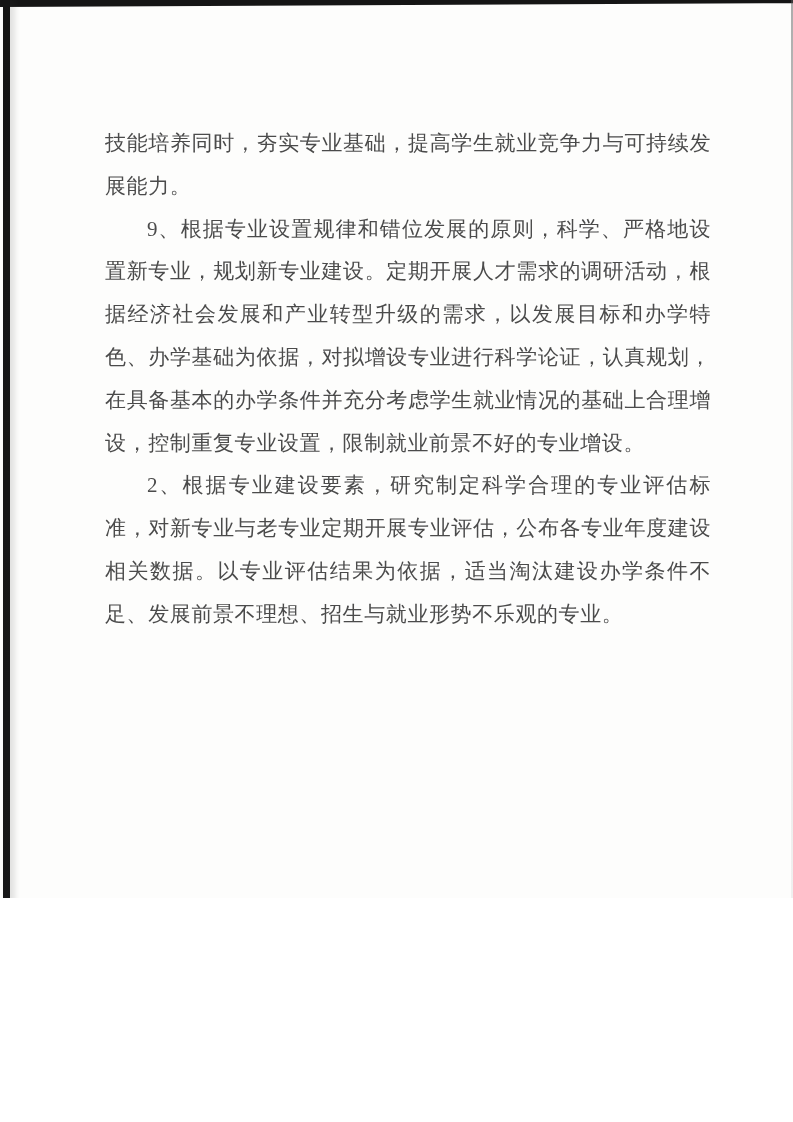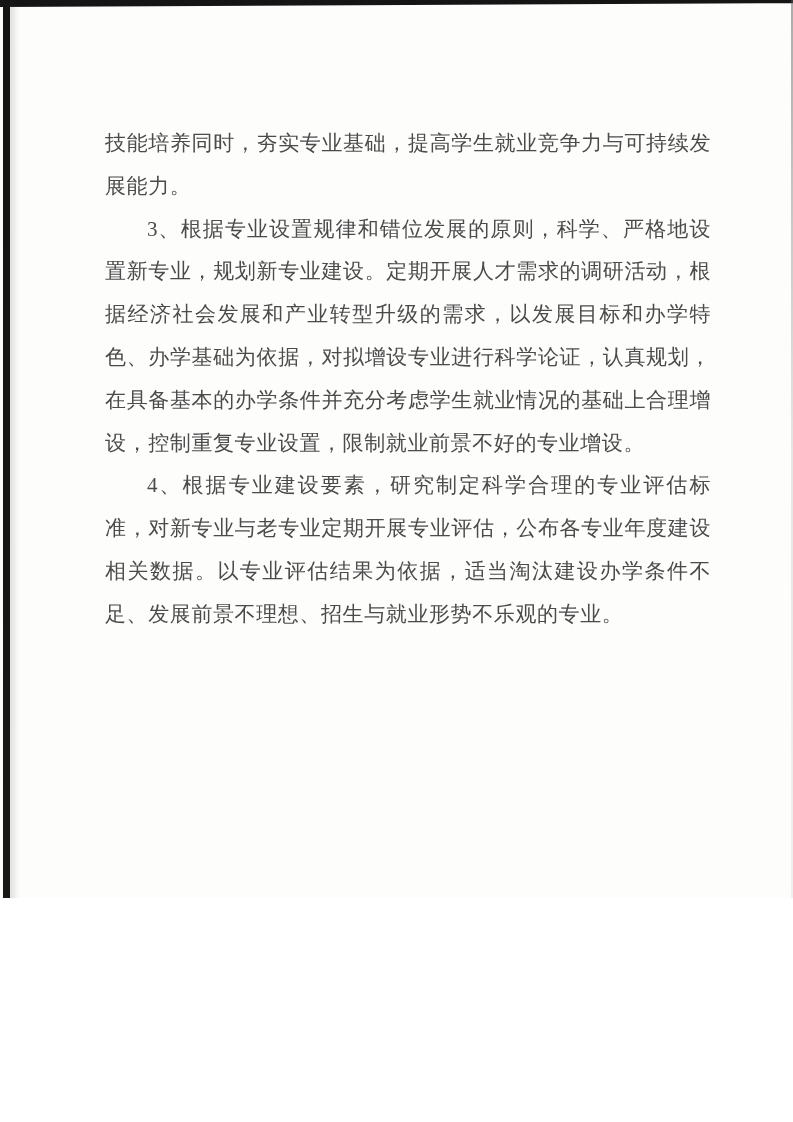"3、根据专业设置规律和错位发展的原则，科学、严格地设置新专业，规划新专业建设。定" p { text: 3 -> 9 }
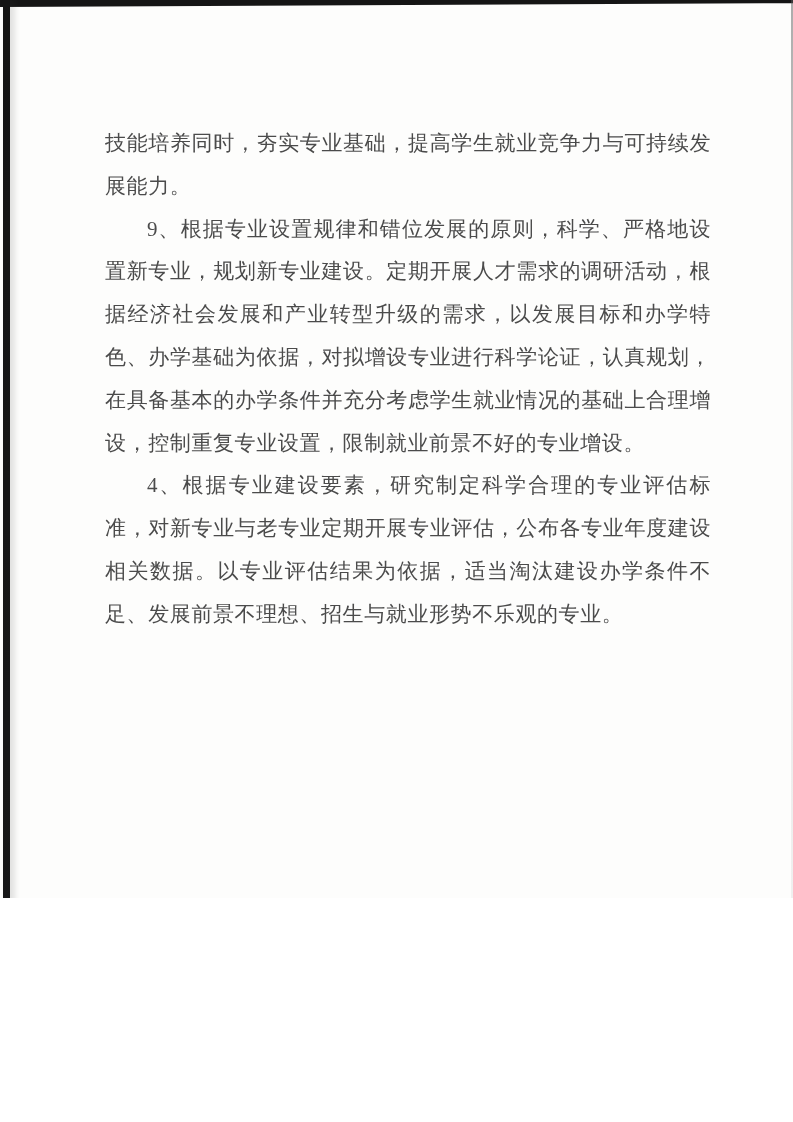"4、根据专业建设要素，研究制定科学合理的专业评估标准，对新专业与老专业定期开展专" p { text: 4 -> 2 }
